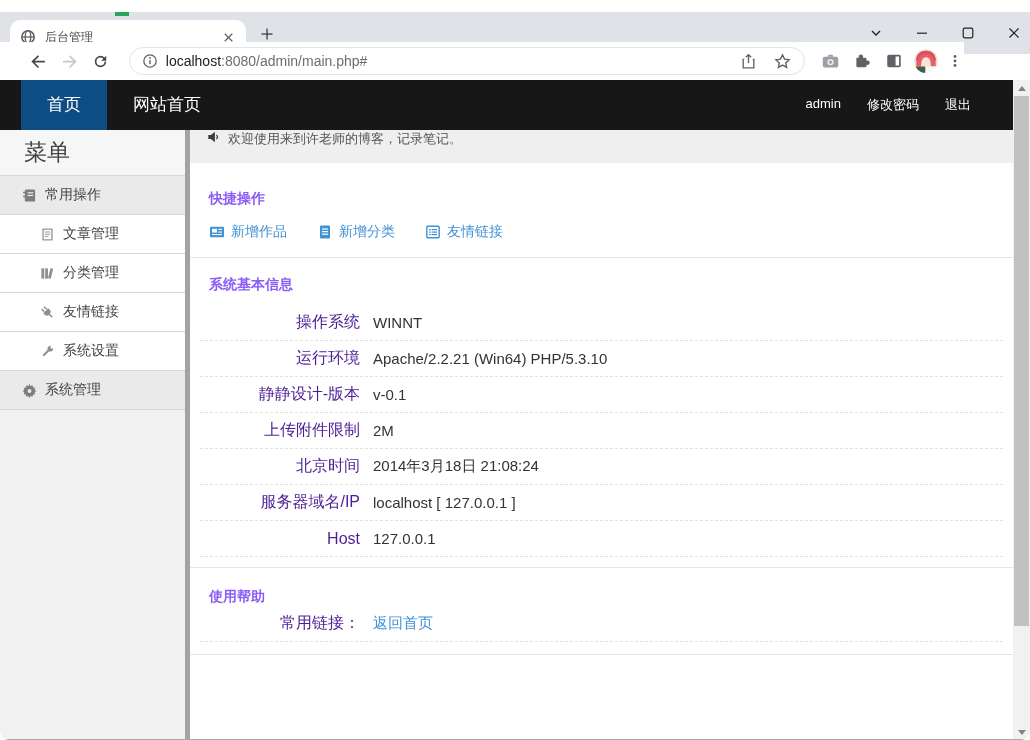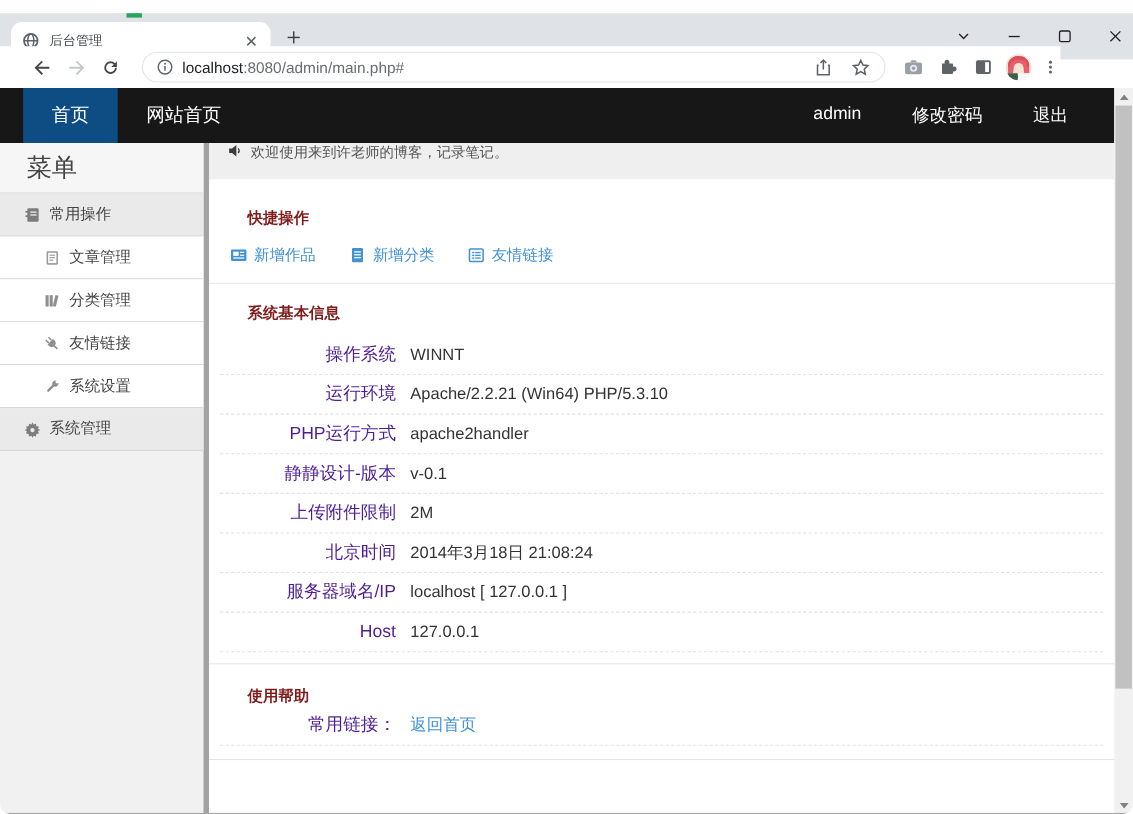"admin" .nav-right { font-size: 16px -> 13px; gap: 46px -> 26px }
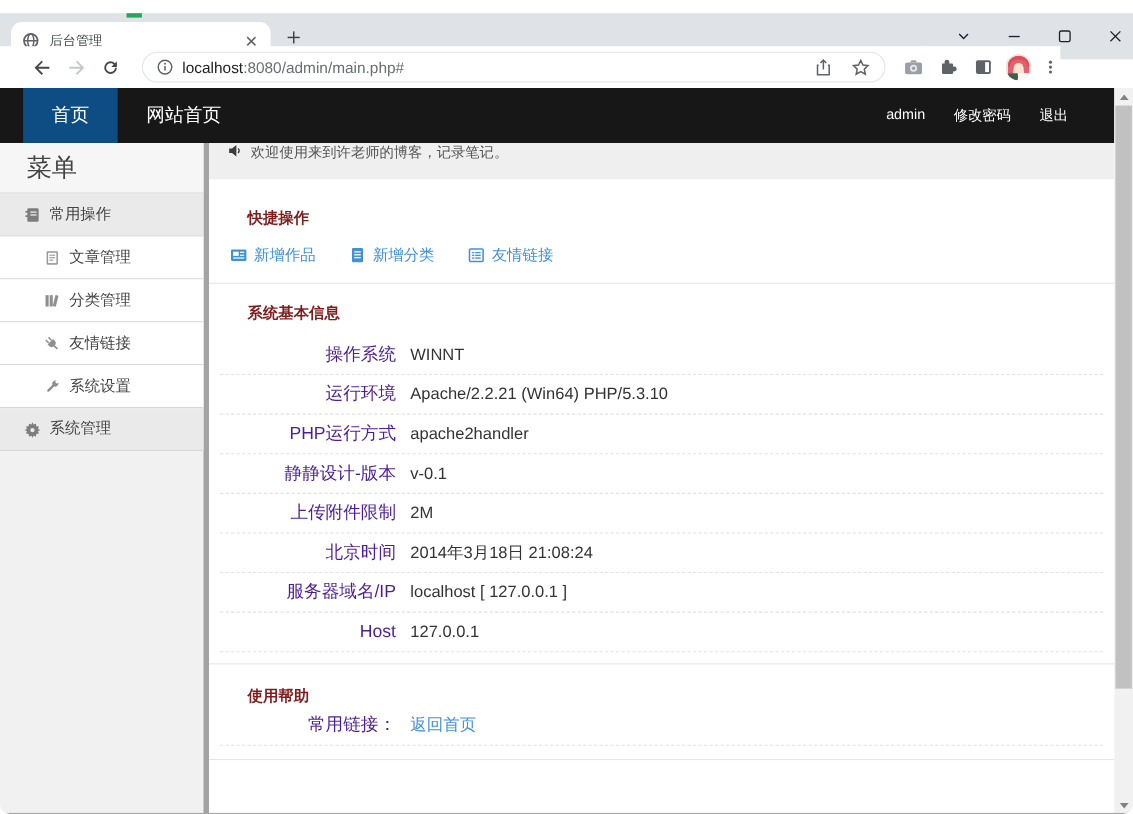"快捷操作" .h-sec { color: #7f1d1d -> #8b5cf6; margin-left: 16px -> none }
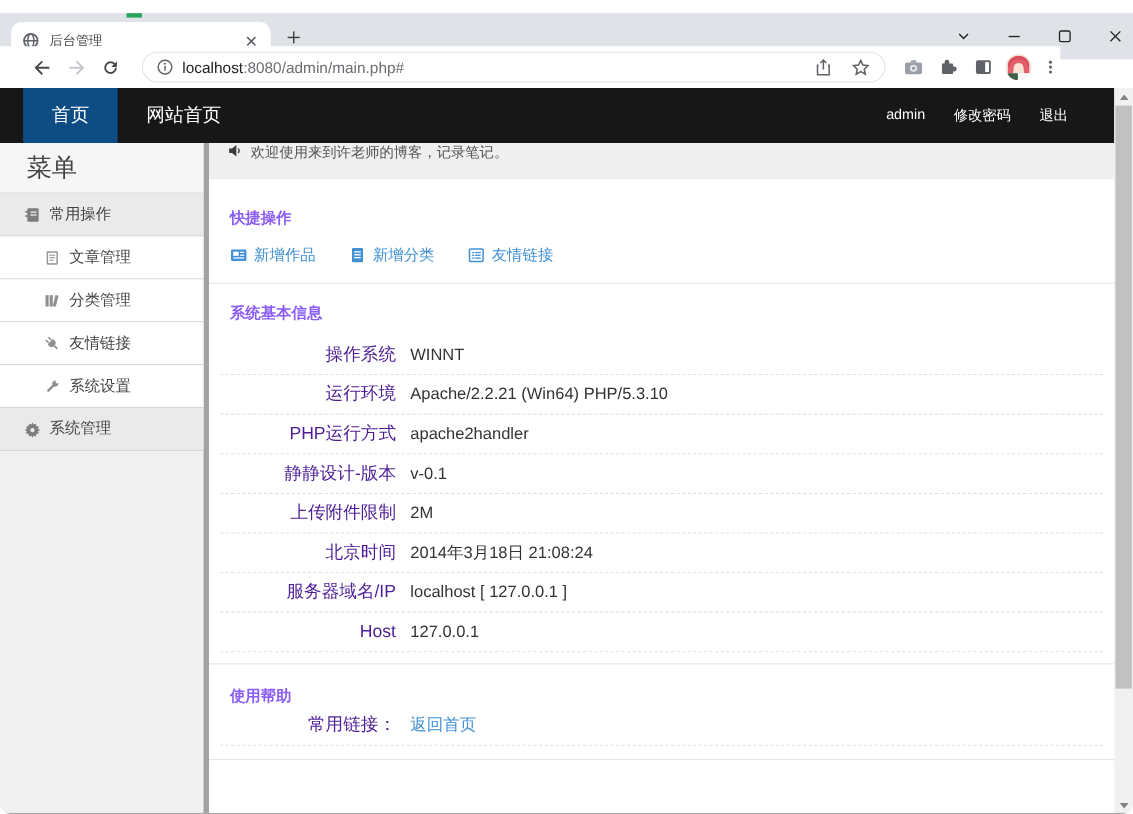"PHP运行方式" div.info-row { html: <div> <span>PHP运行方式</span> <span>apache2handler</span> </div> -> none }
